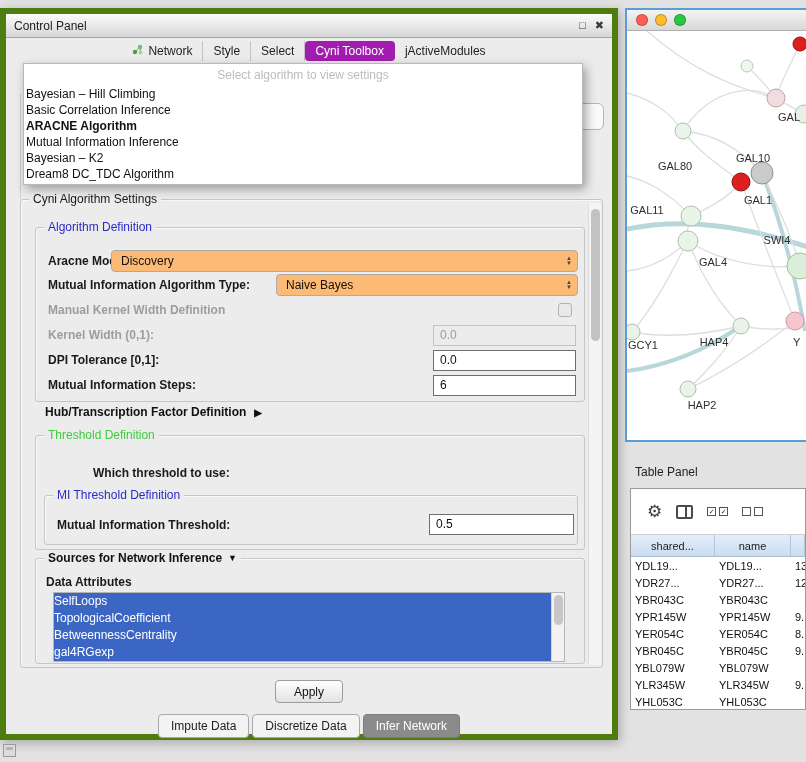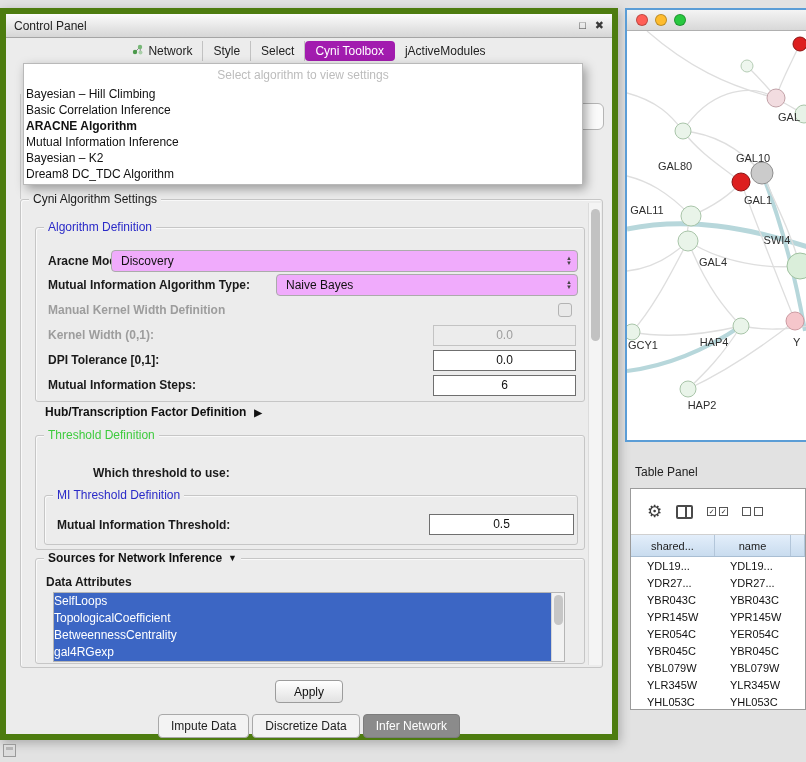"Discovery" .combo { background: #f0abfc -> #fdba74 }
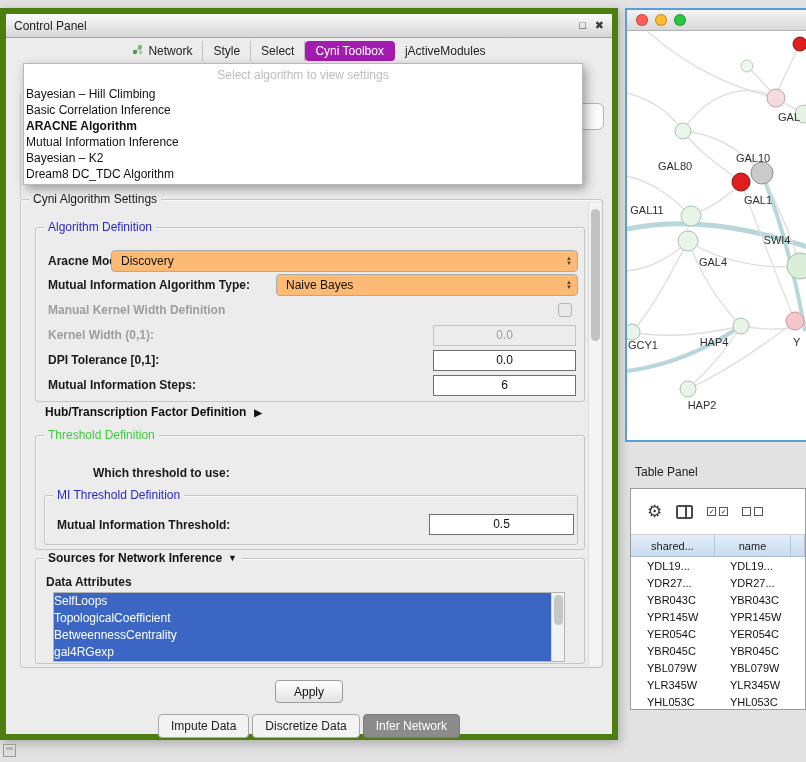"0.0" .field { text-align: center -> left }
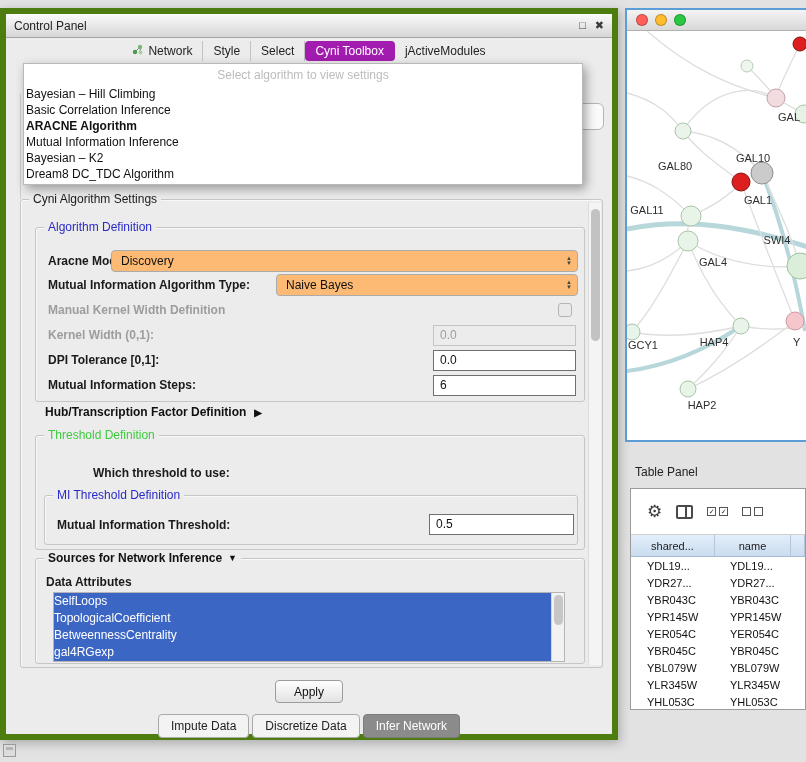"YDL19..." .td { padding-left: 16px -> 4px }
